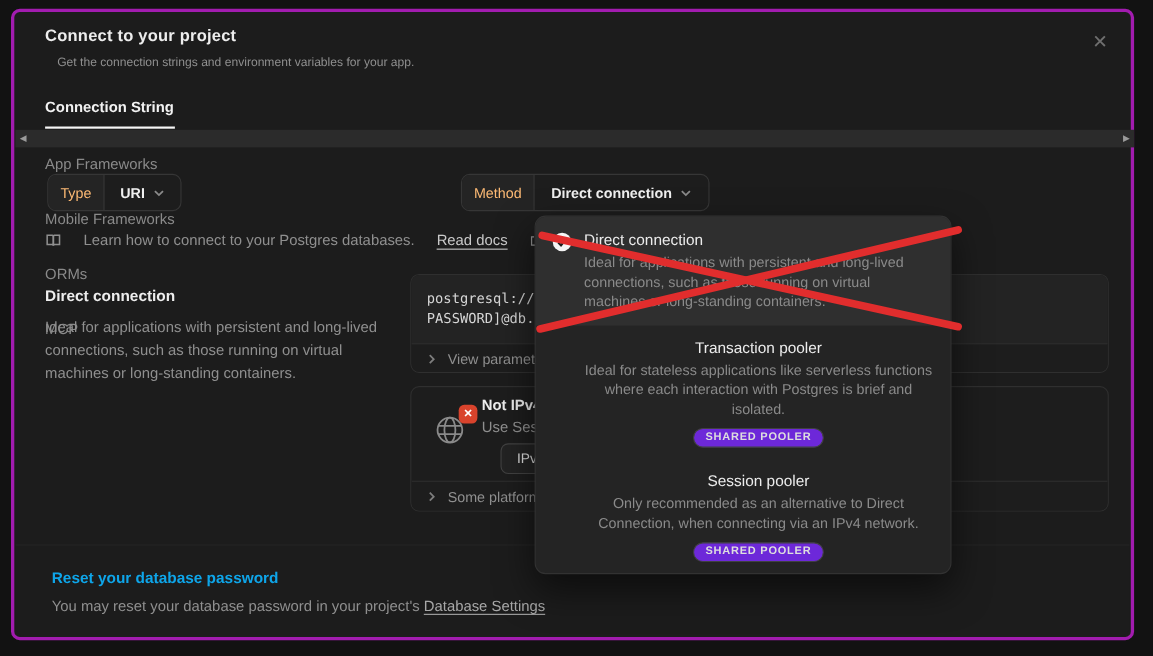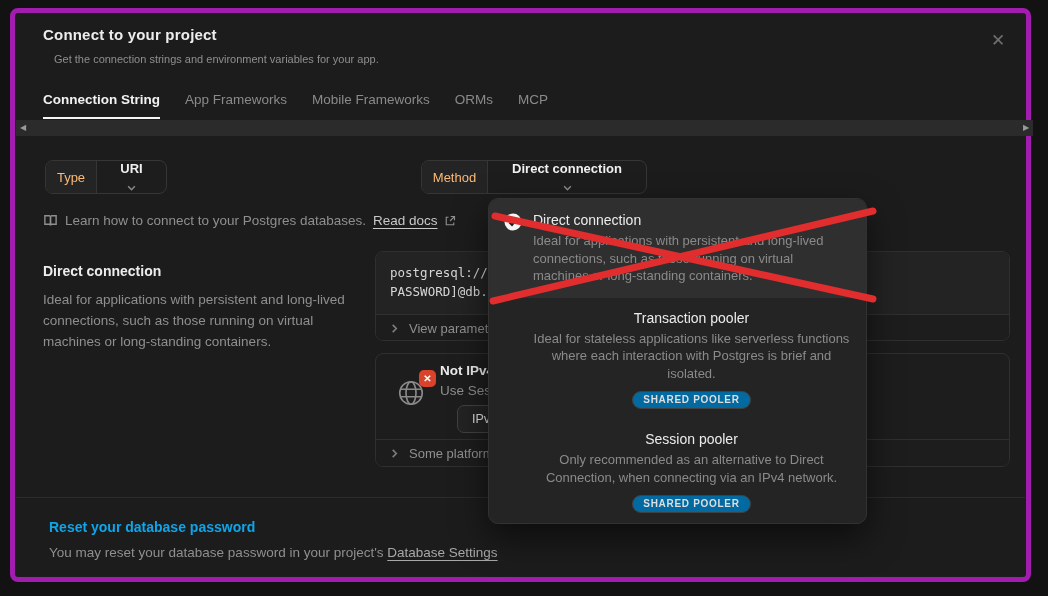"Connect to your project" .modal { border: 5px solid #a21caf -> 3px solid #a21caf }
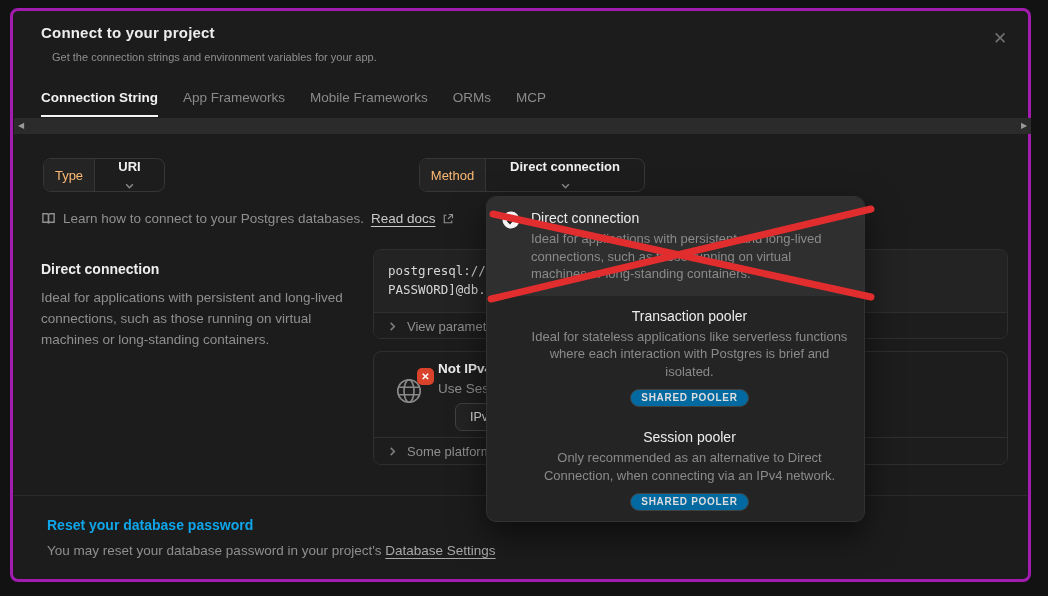"Connection String" .tabs { flex-direction: none -> column }
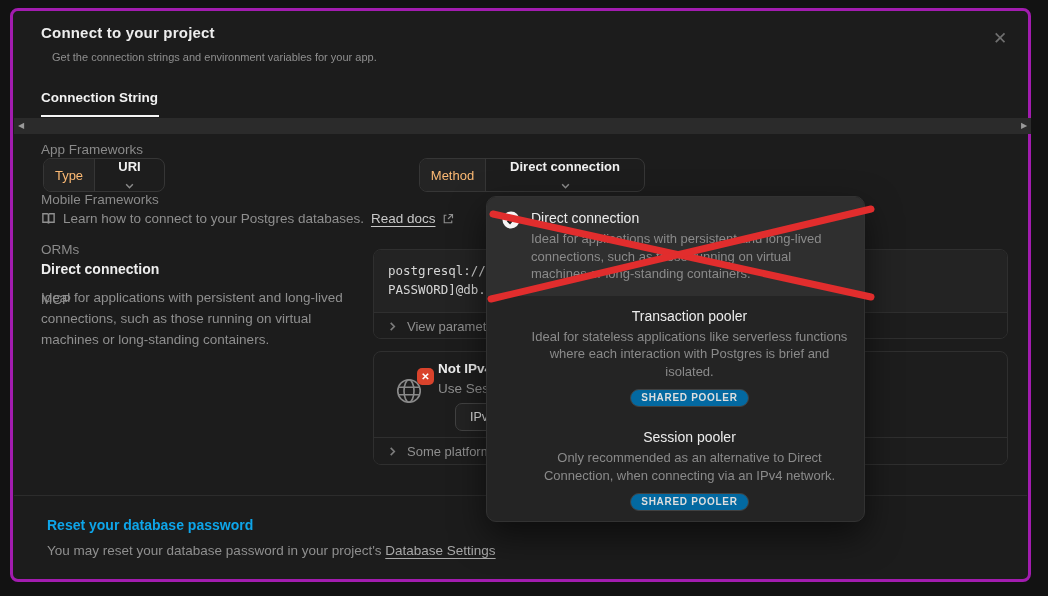"URI" .seg-value { flex-direction: column -> none }
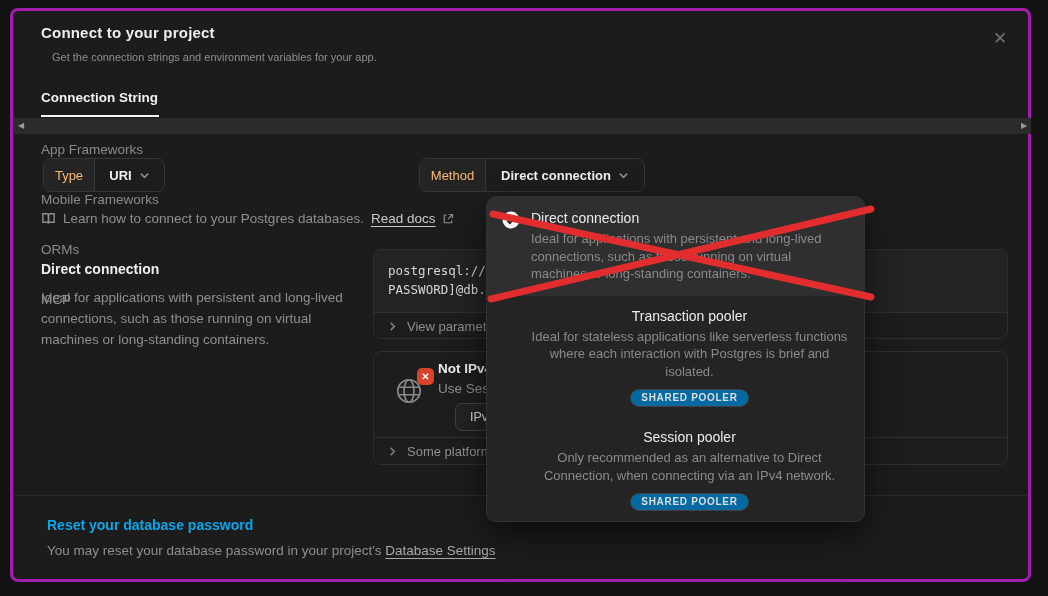"Learn how to connect to" .docs { gap: 7px -> 20px }
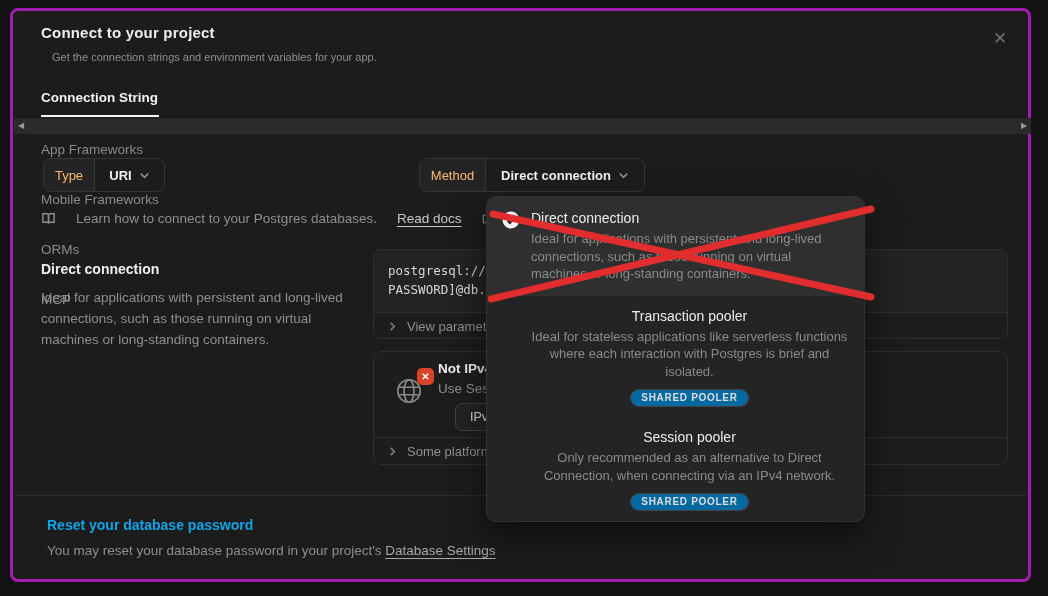"SHARED POOLER" .opt-badge { background: #0369a1 -> #6d28d9 }
